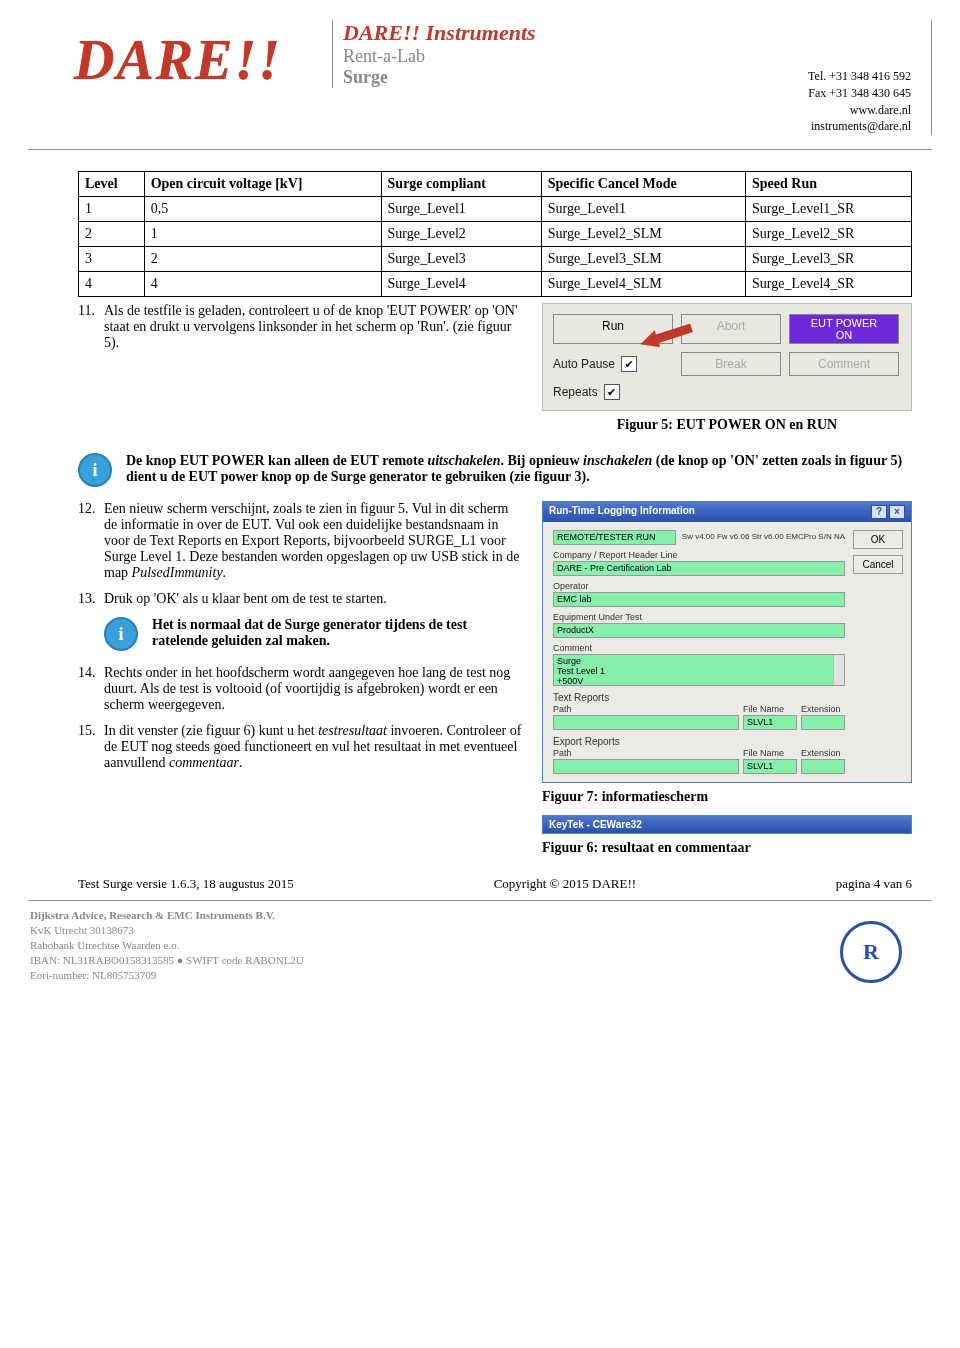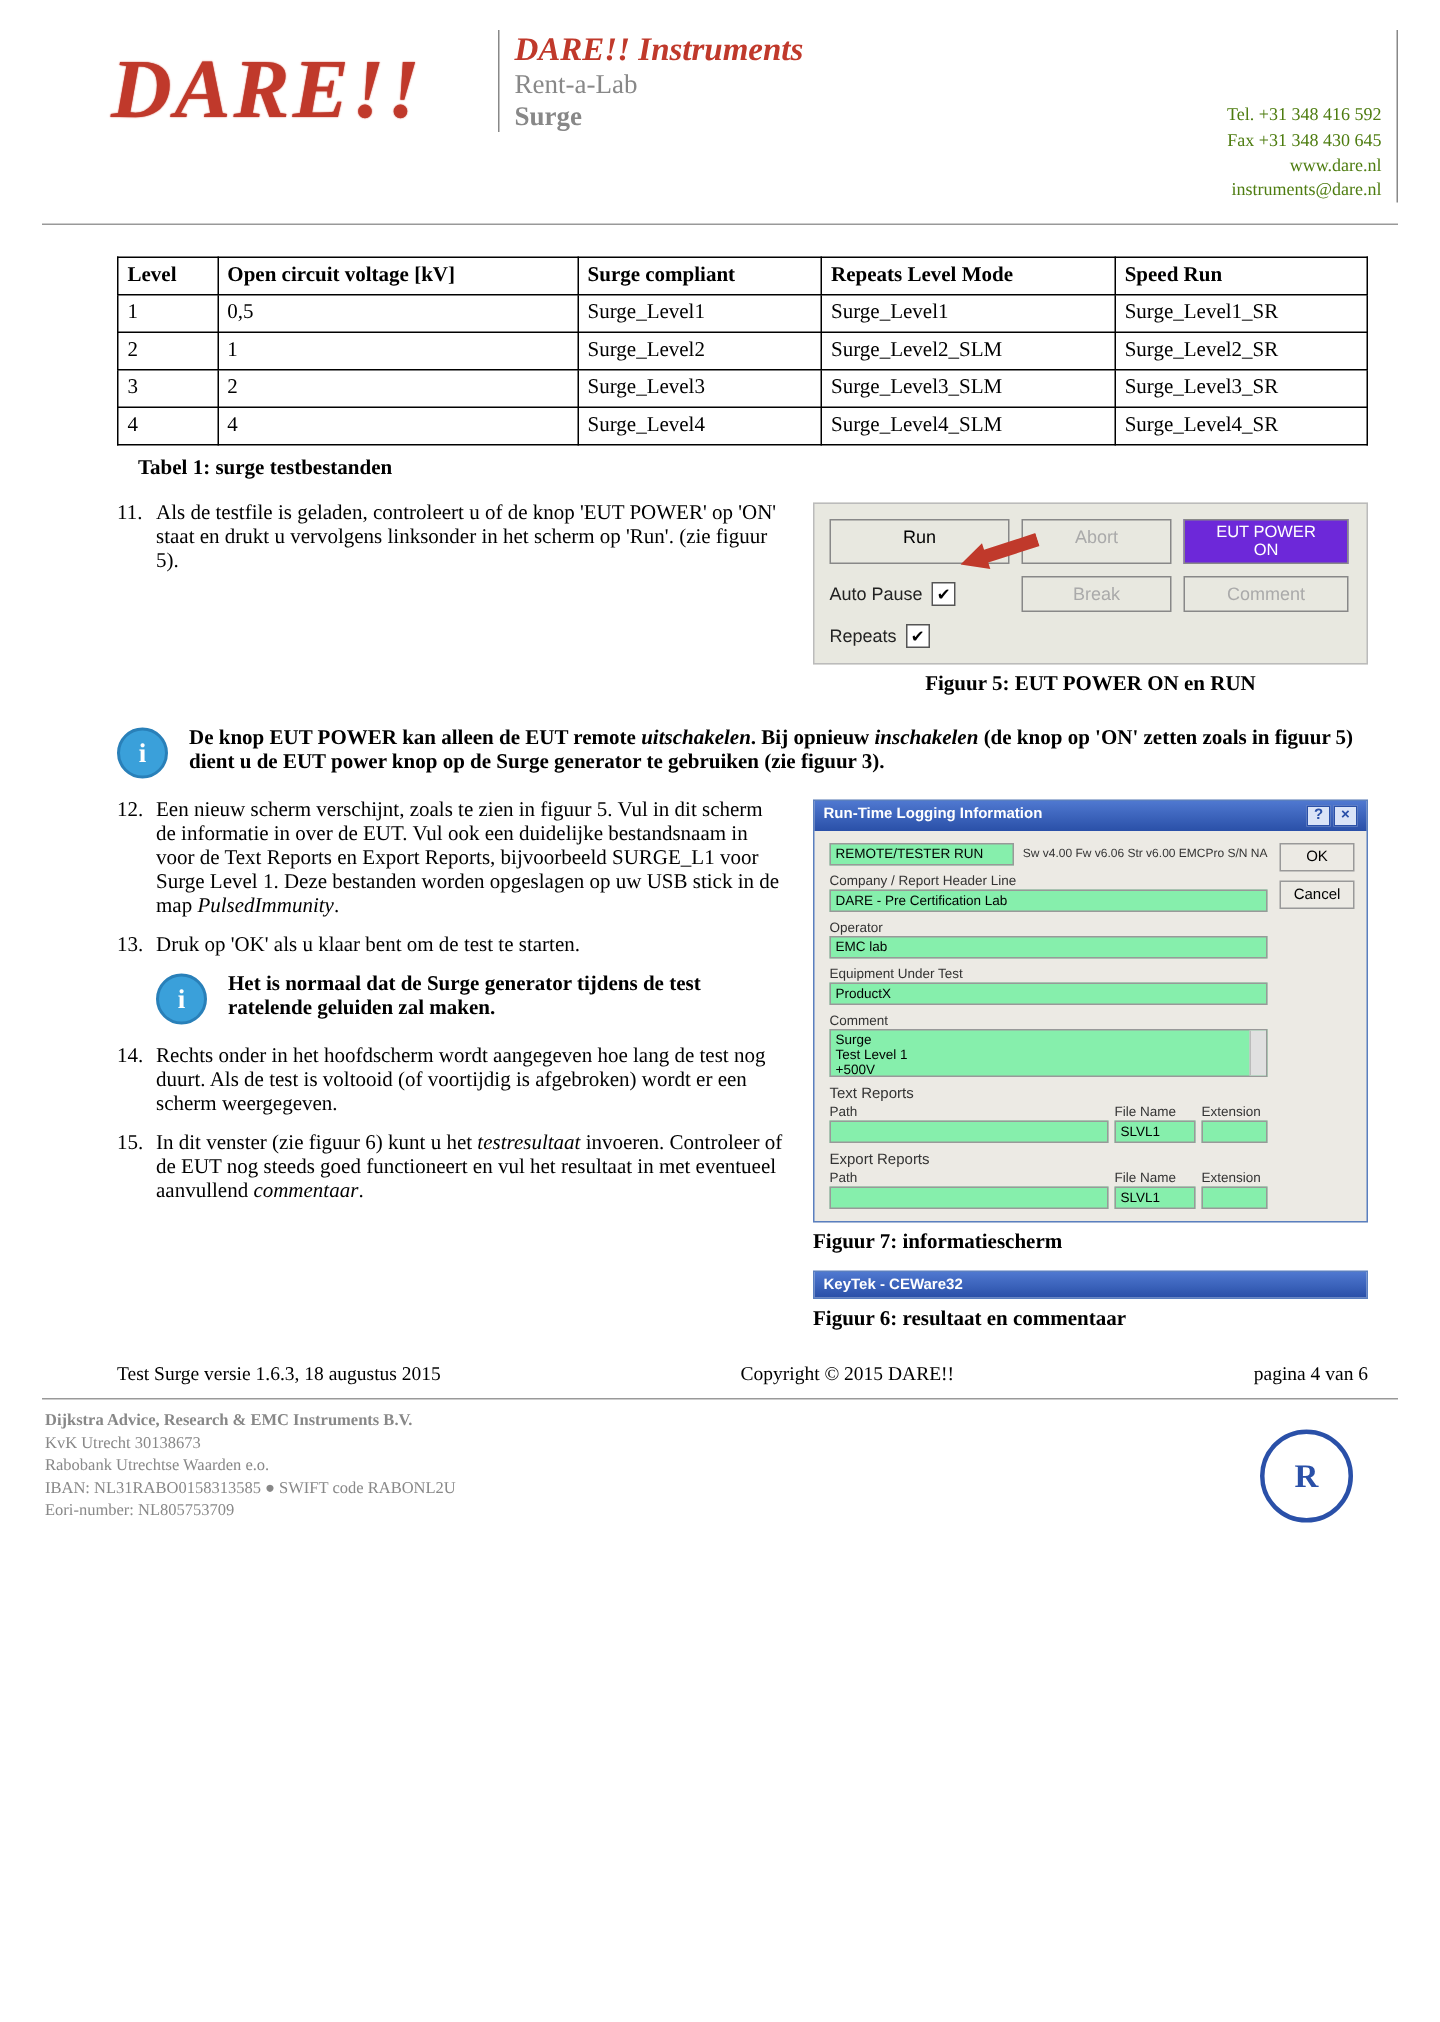"Tel. +31 348 416 592" .head-right { color: #4d7c0f -> #000000; padding-right: 10px -> 20px }
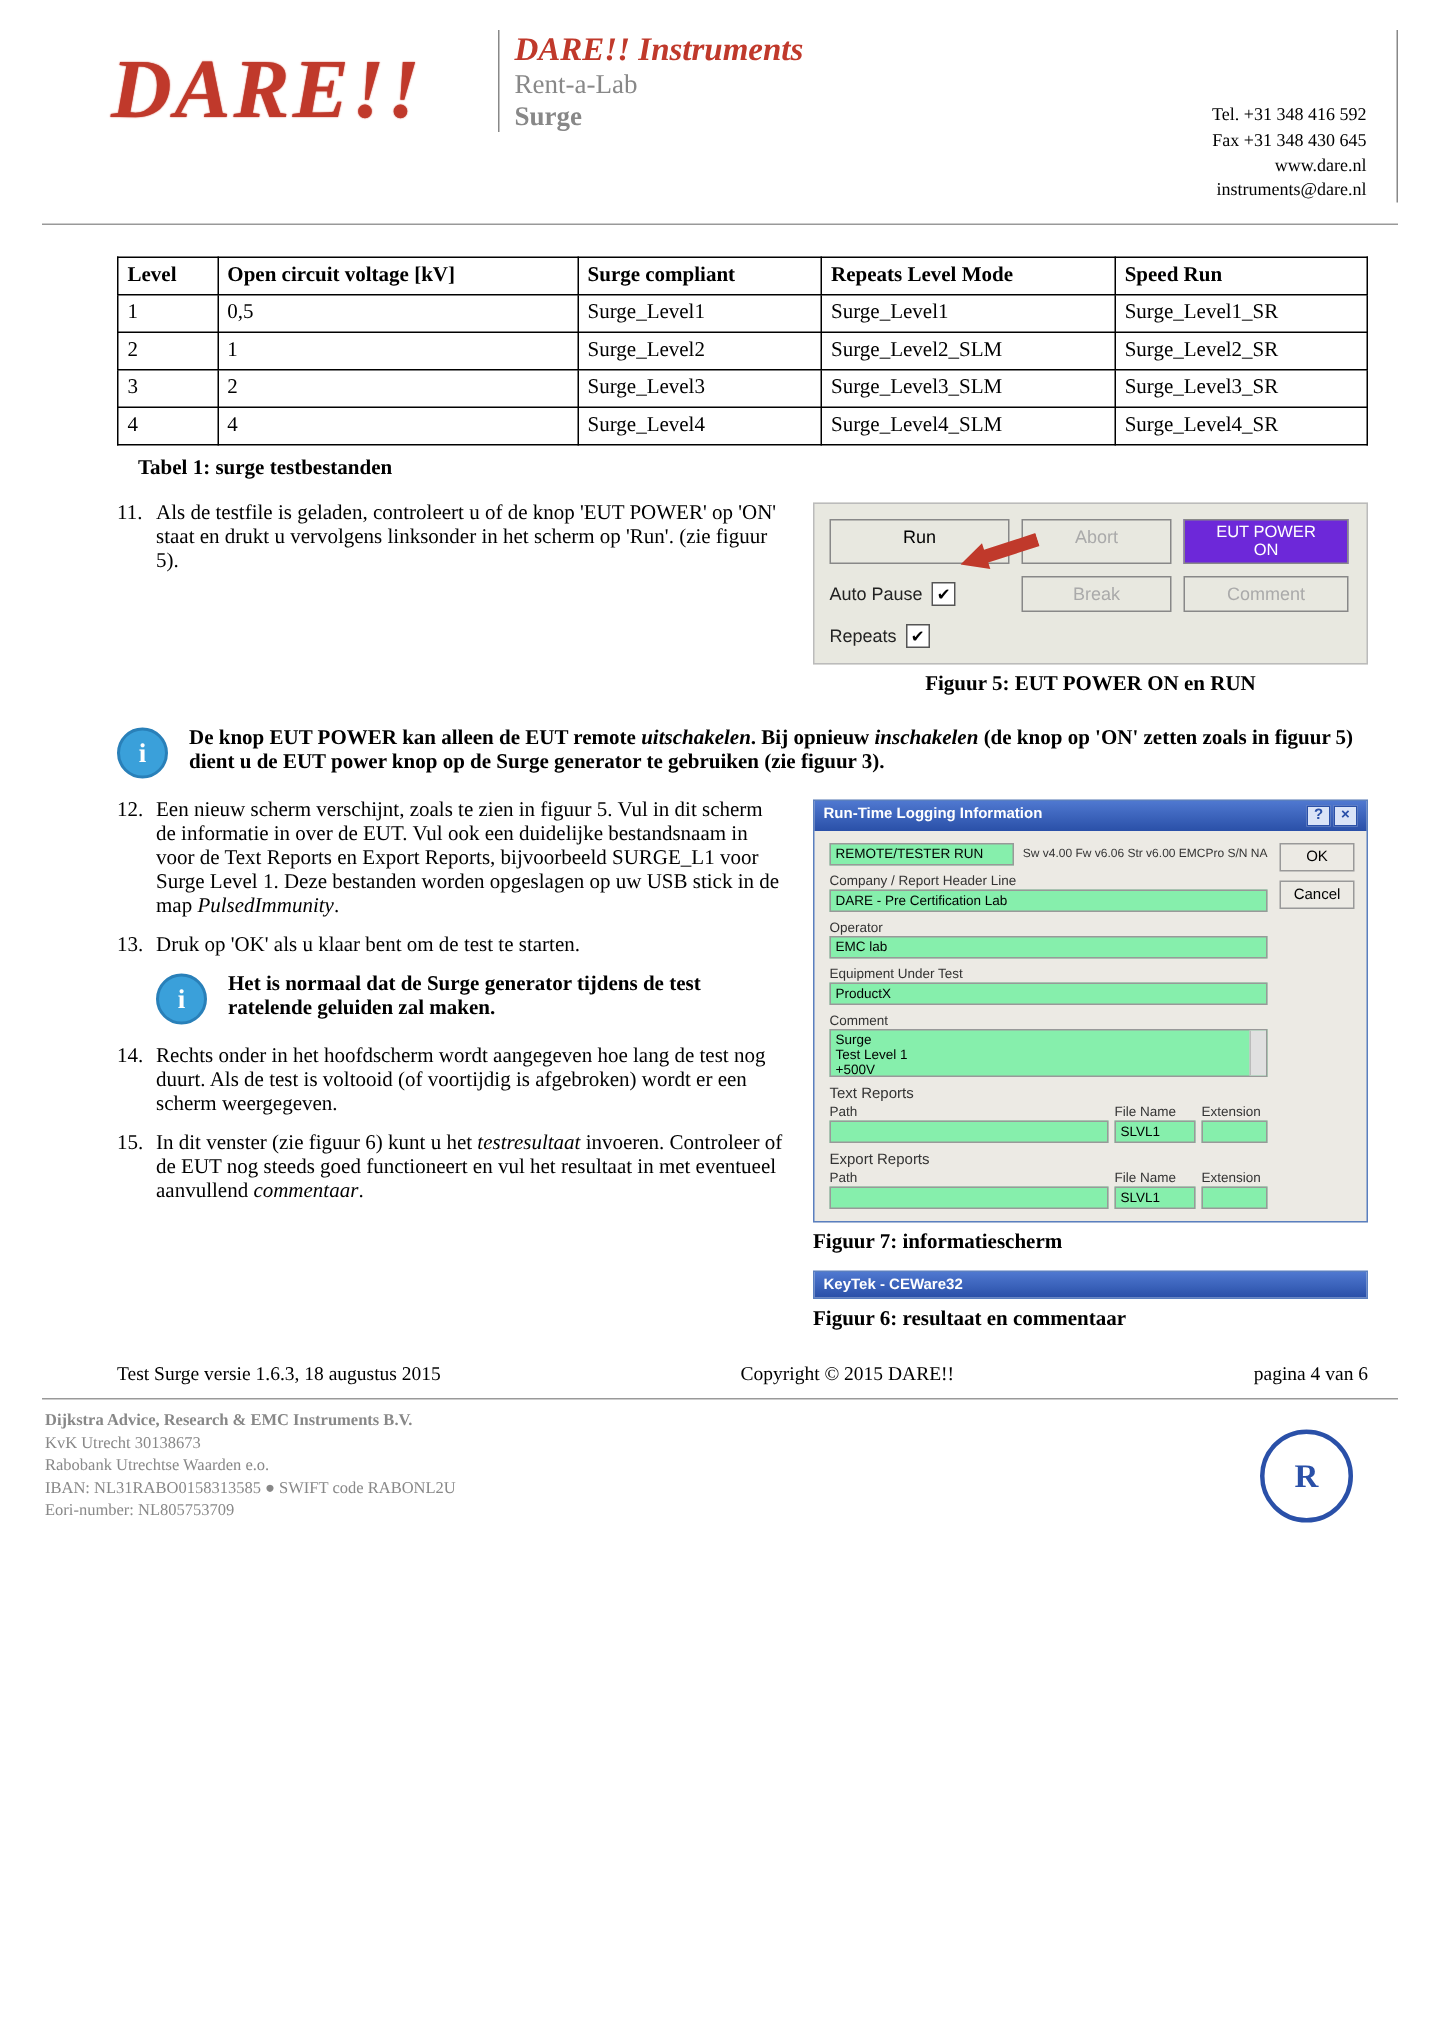"Repeats Level Mode" th { text: Repeats Level -> Specific Cancel }
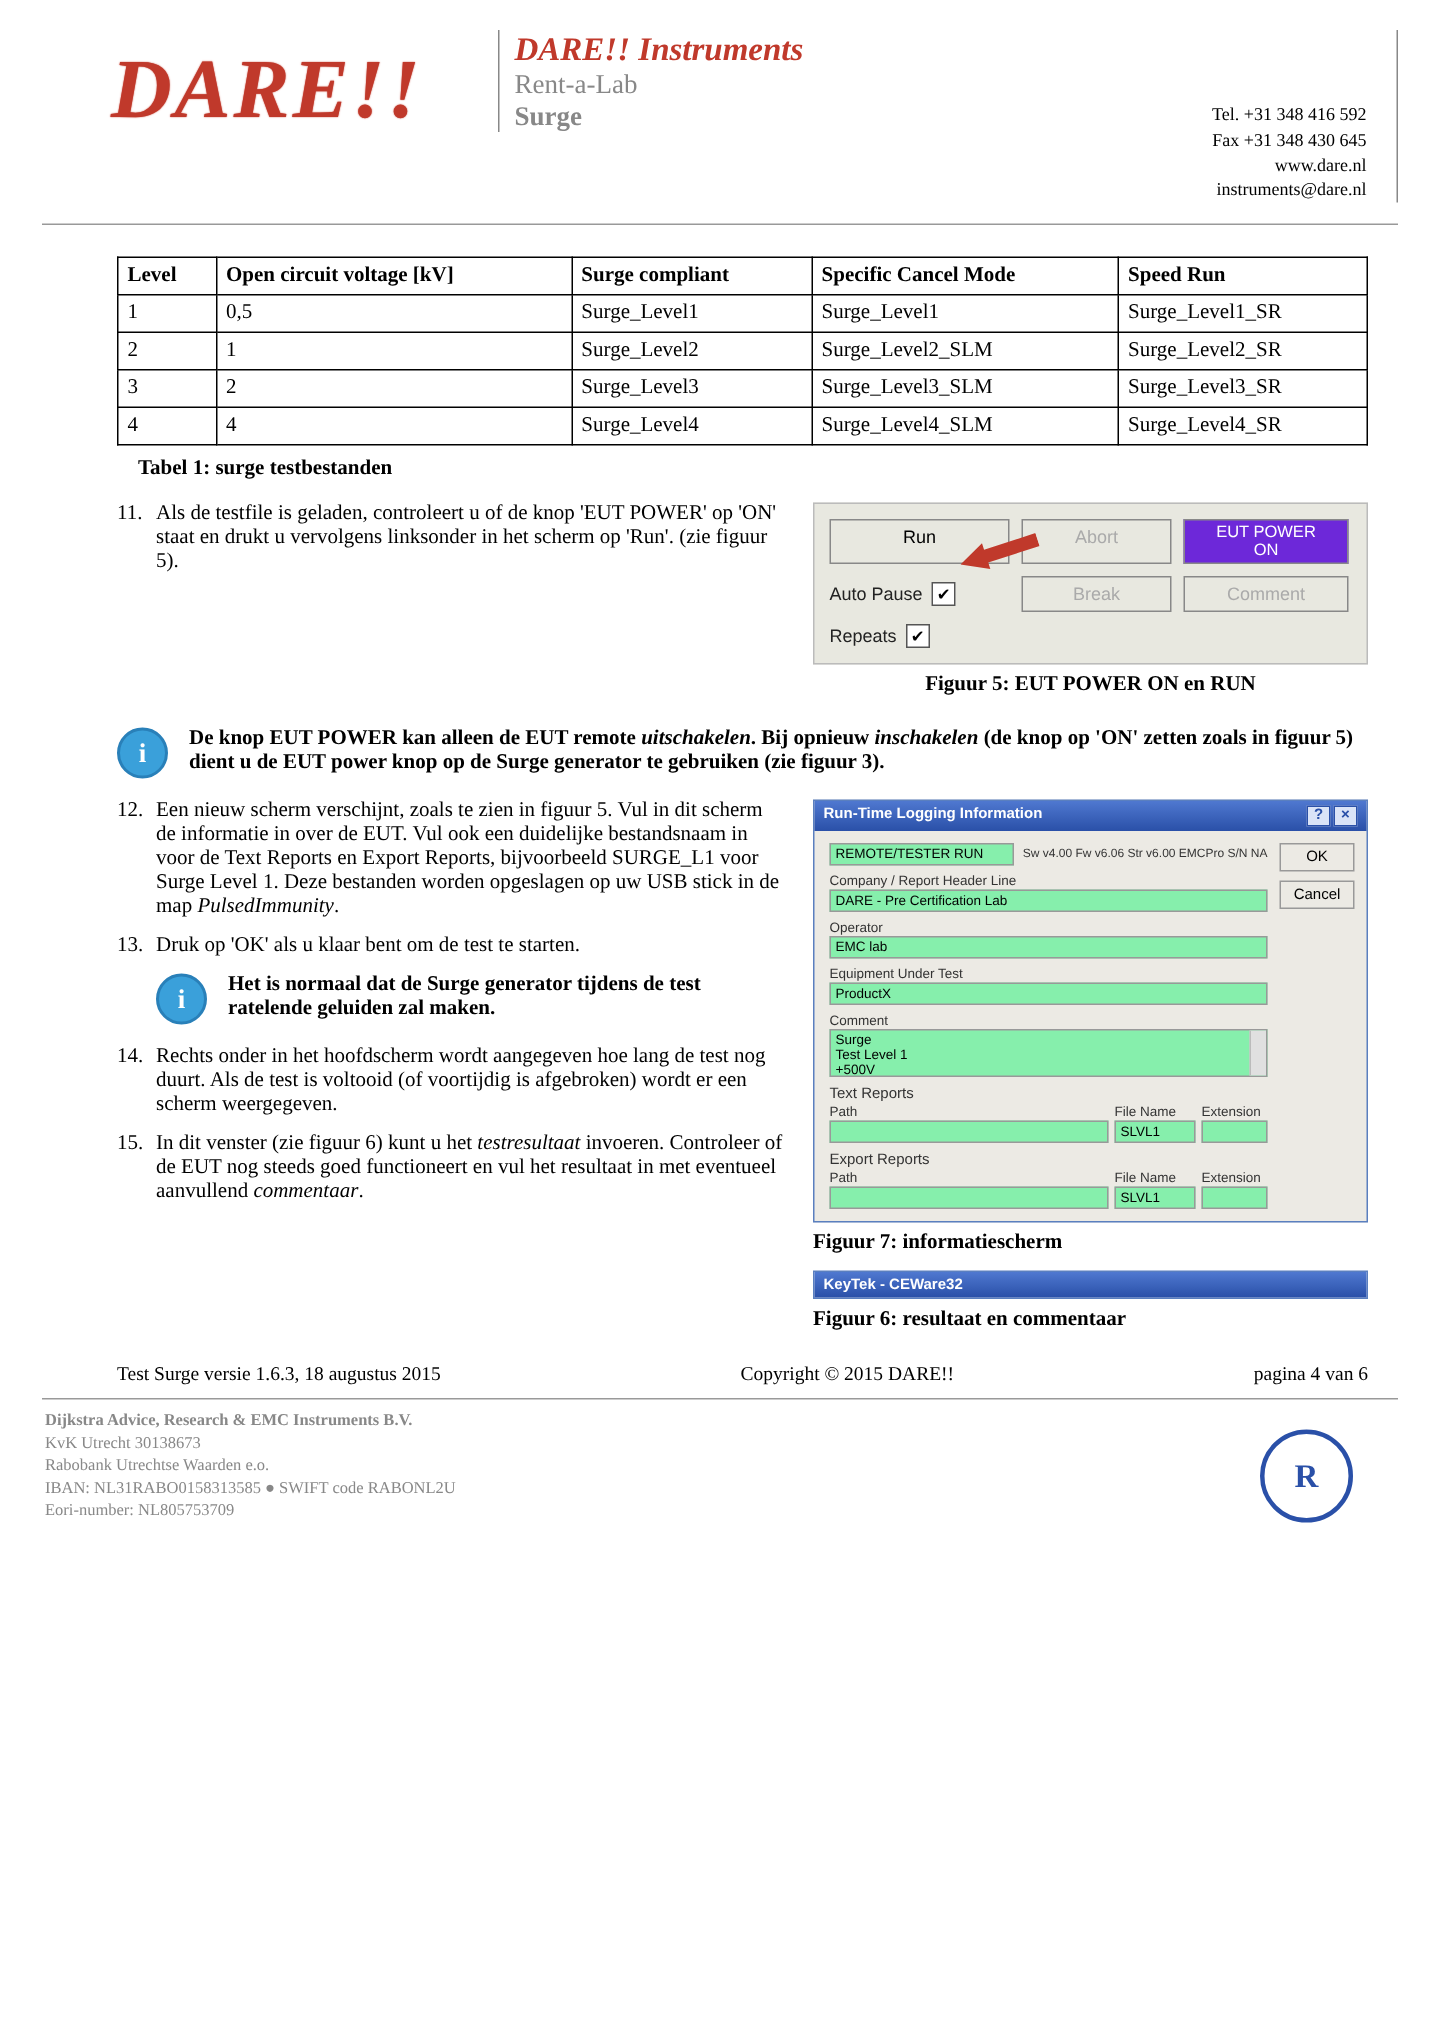"Tabel 1: surge testbestanden" div.tabel-cap { html: <div>Tabel 1: surge testbestanden</div> -> none }
